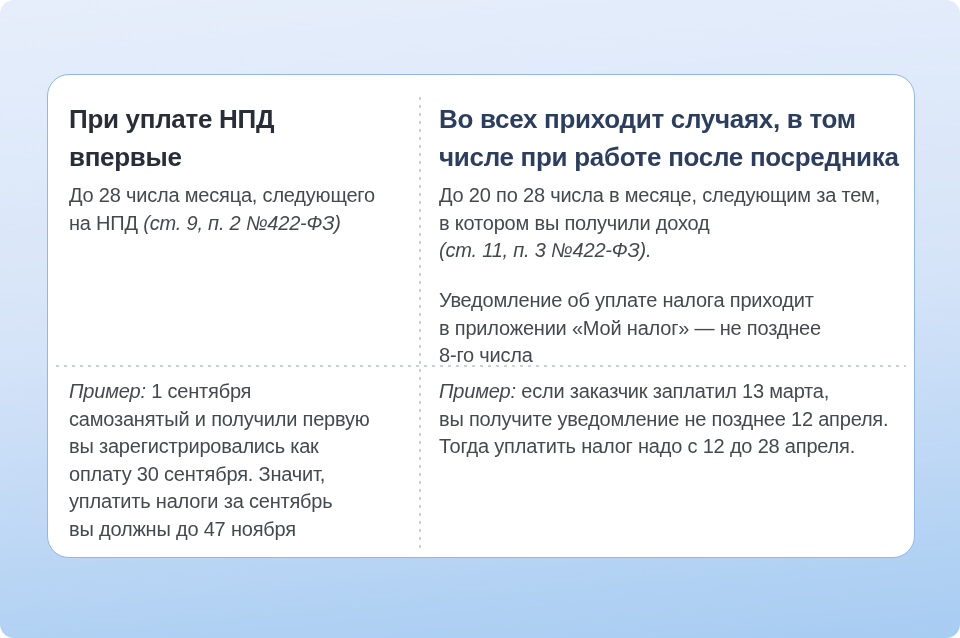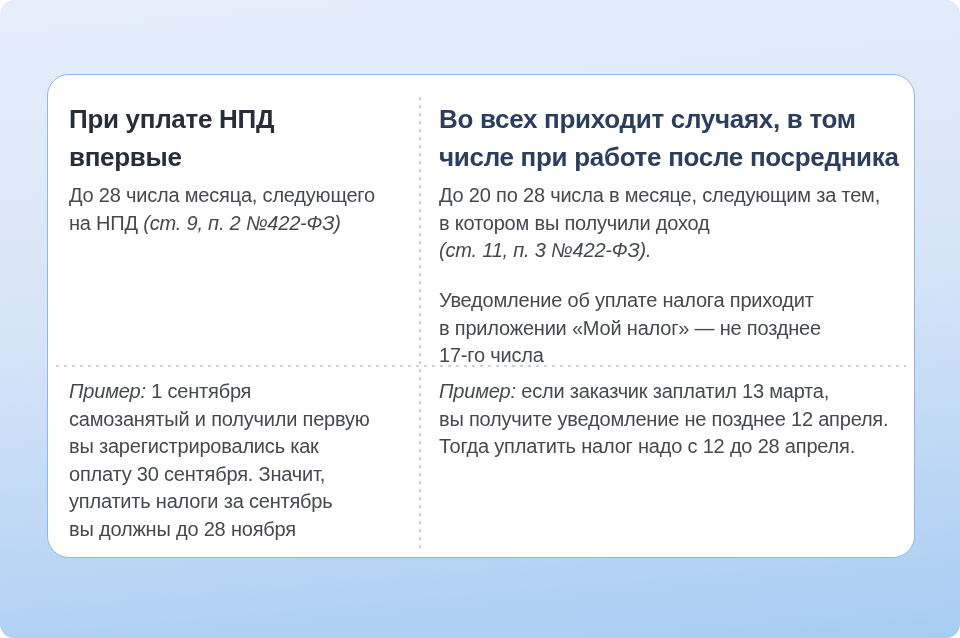"17-го числа" span.ln { text: 17-го -> 8-го }
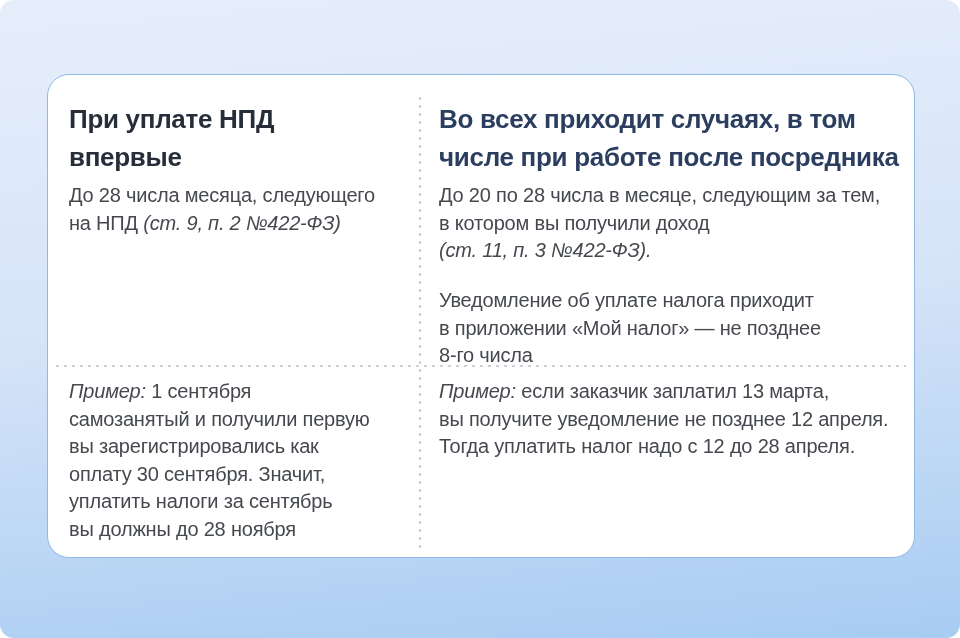"вы должны до 28 ноября" span.ln { text: 28 -> 47 }
